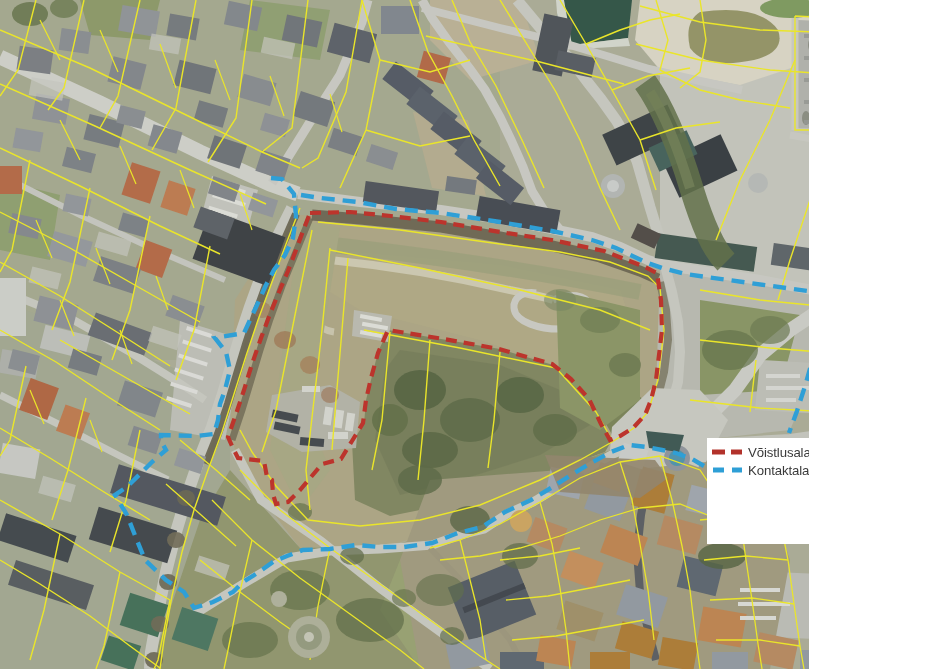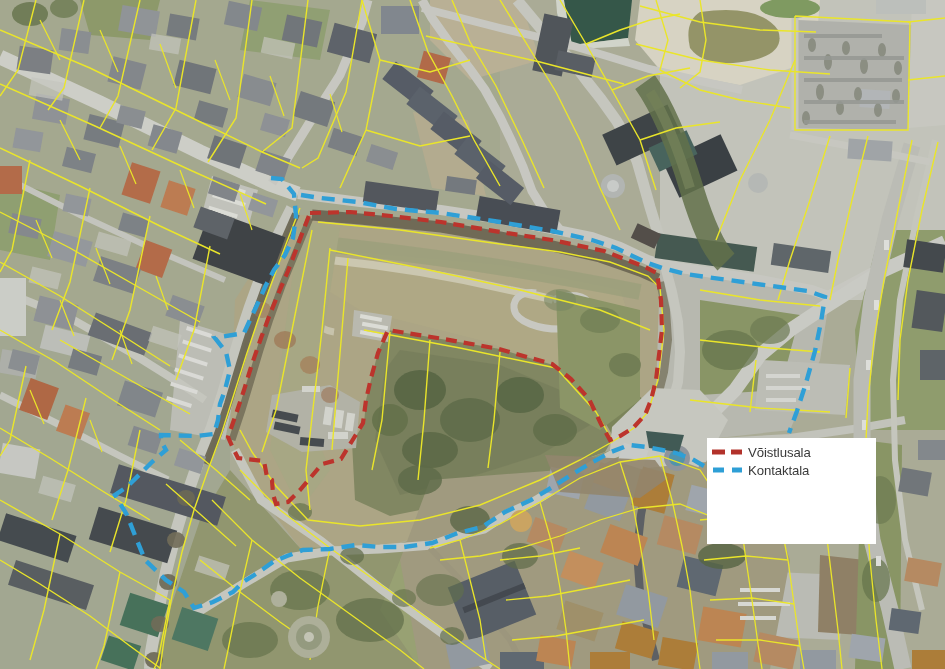"Võistlusala" #map { width: 945px -> 809px }
